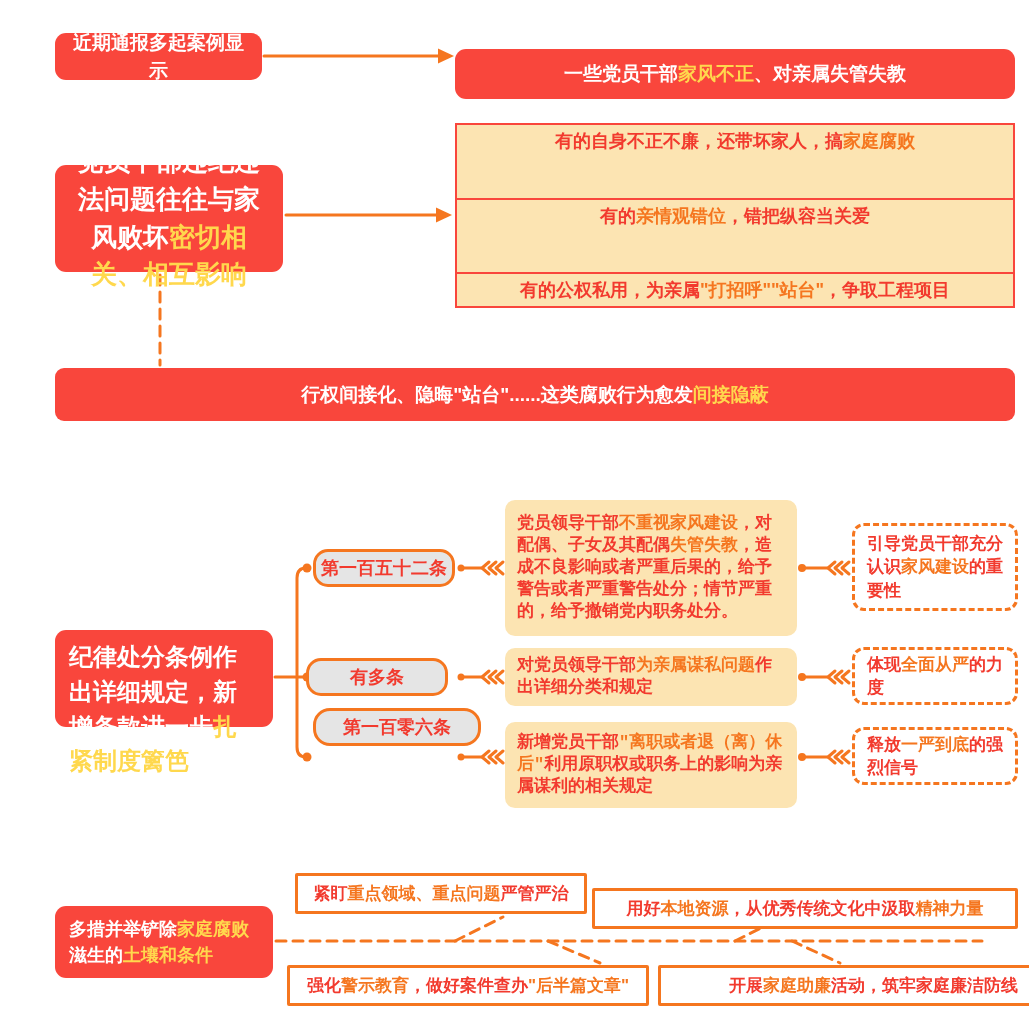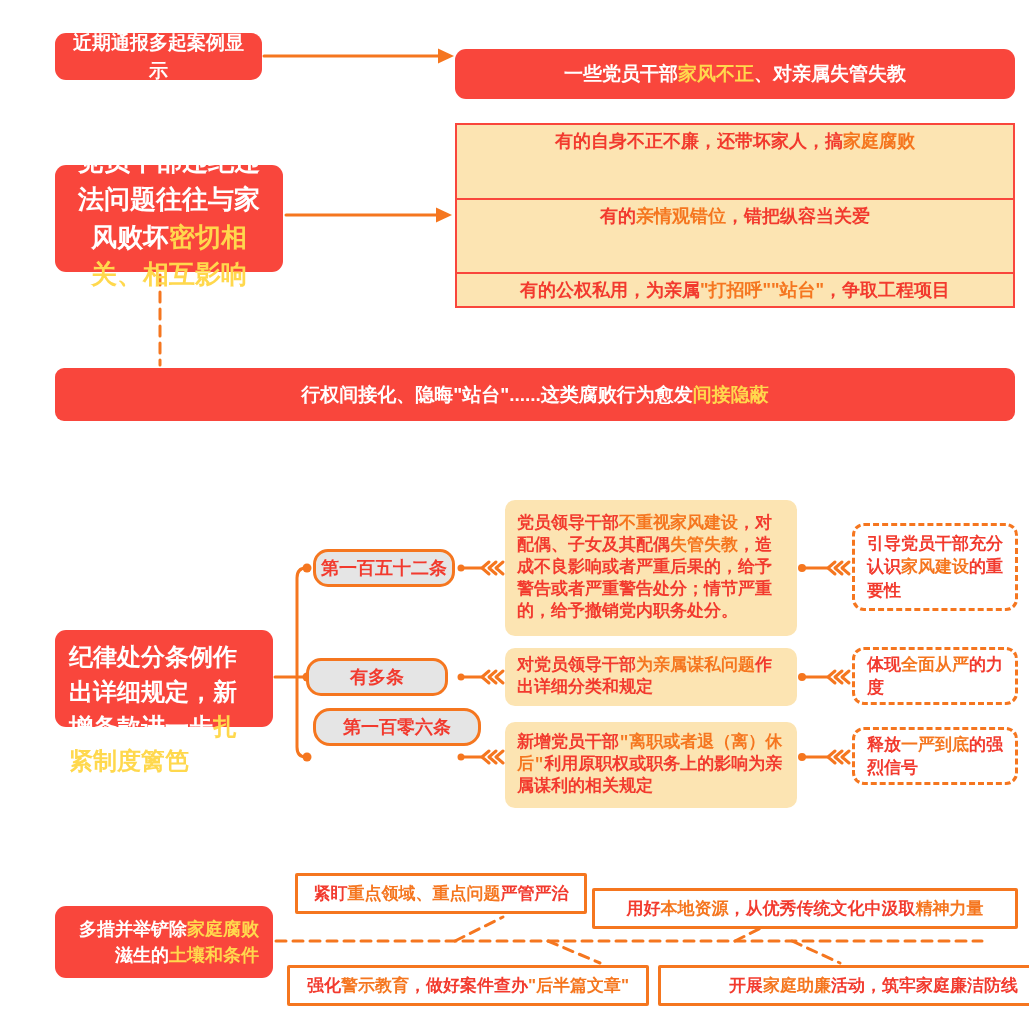"多措并举铲除家庭腐败滋生的土壤和条件" div.abs { text-align: right -> left }
